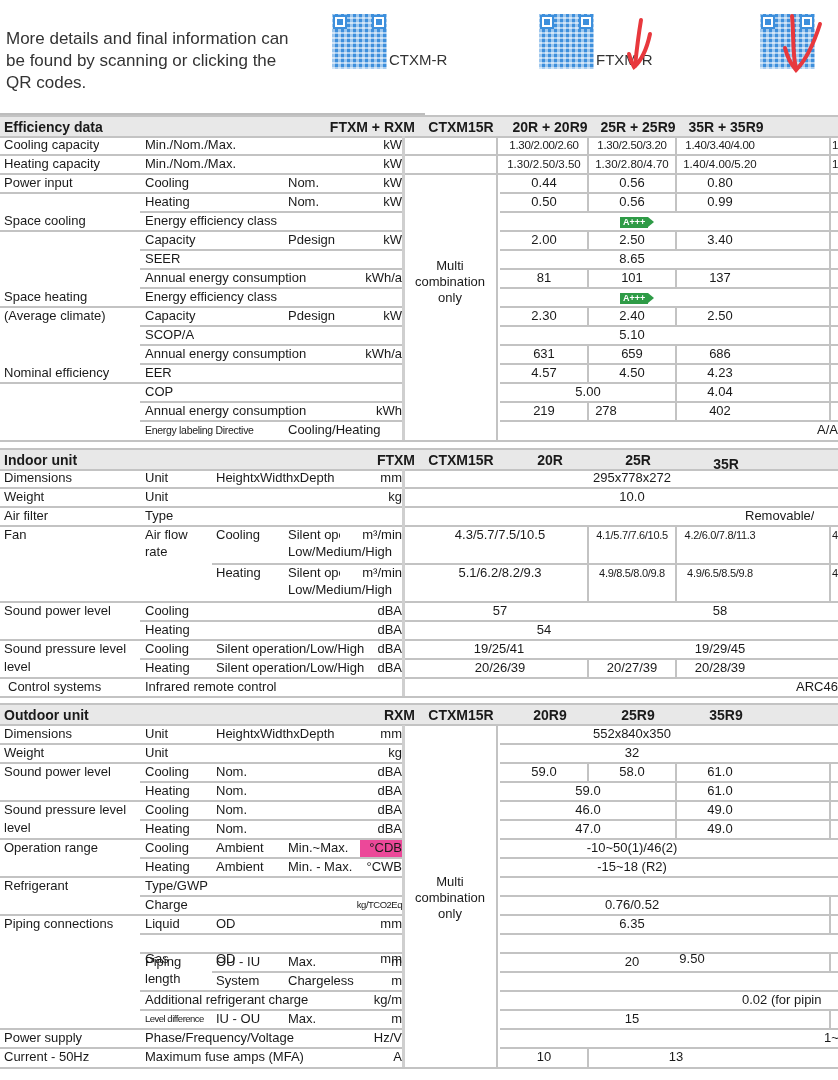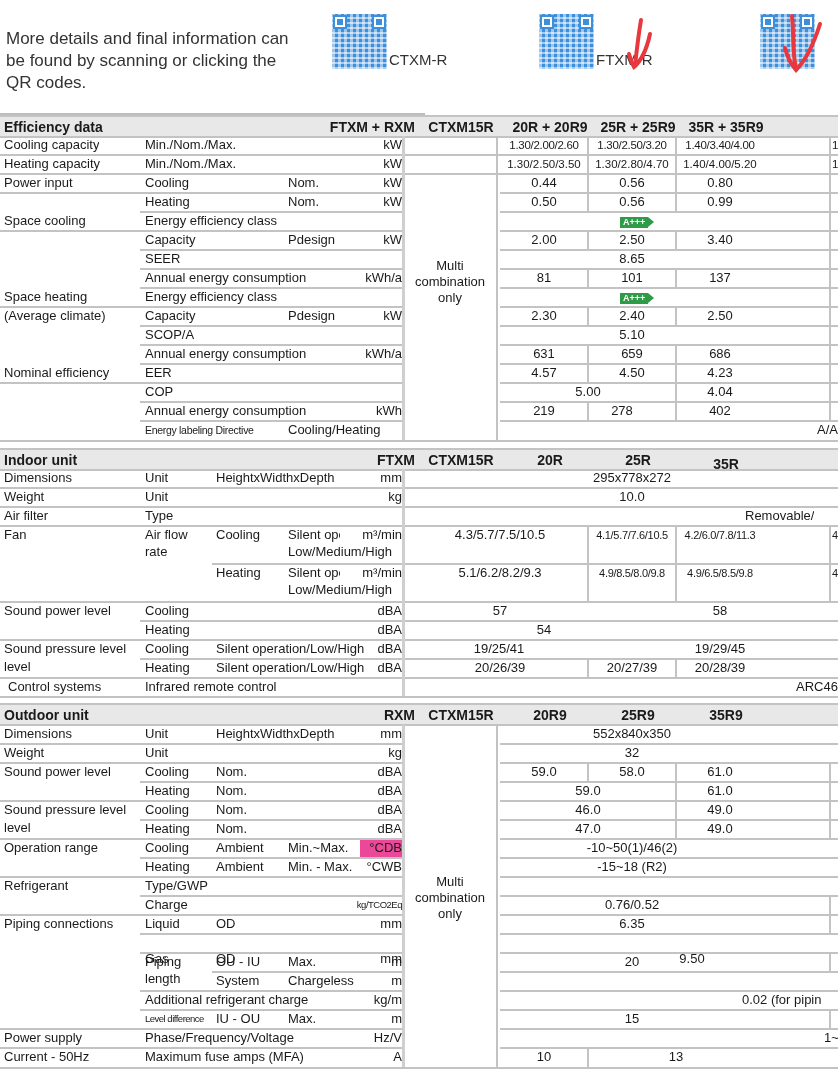"278" div.cell { left: 588px -> 572px }
